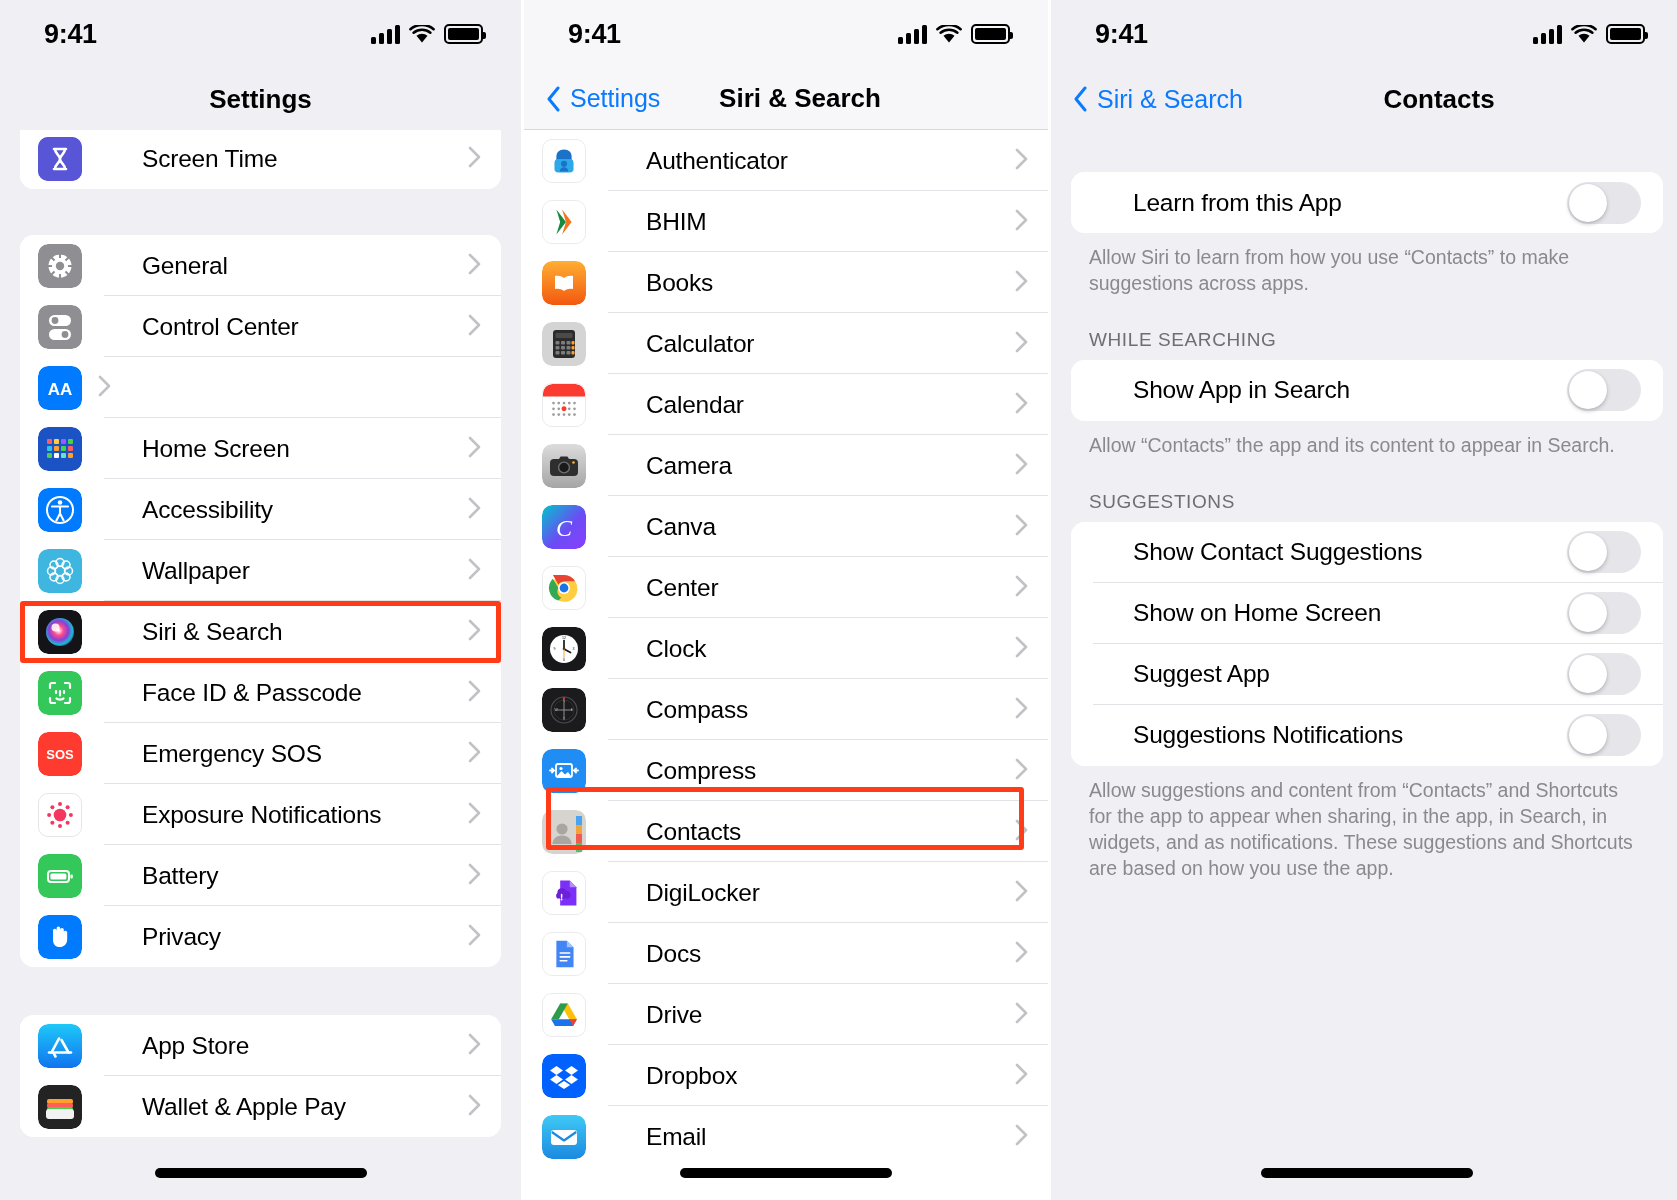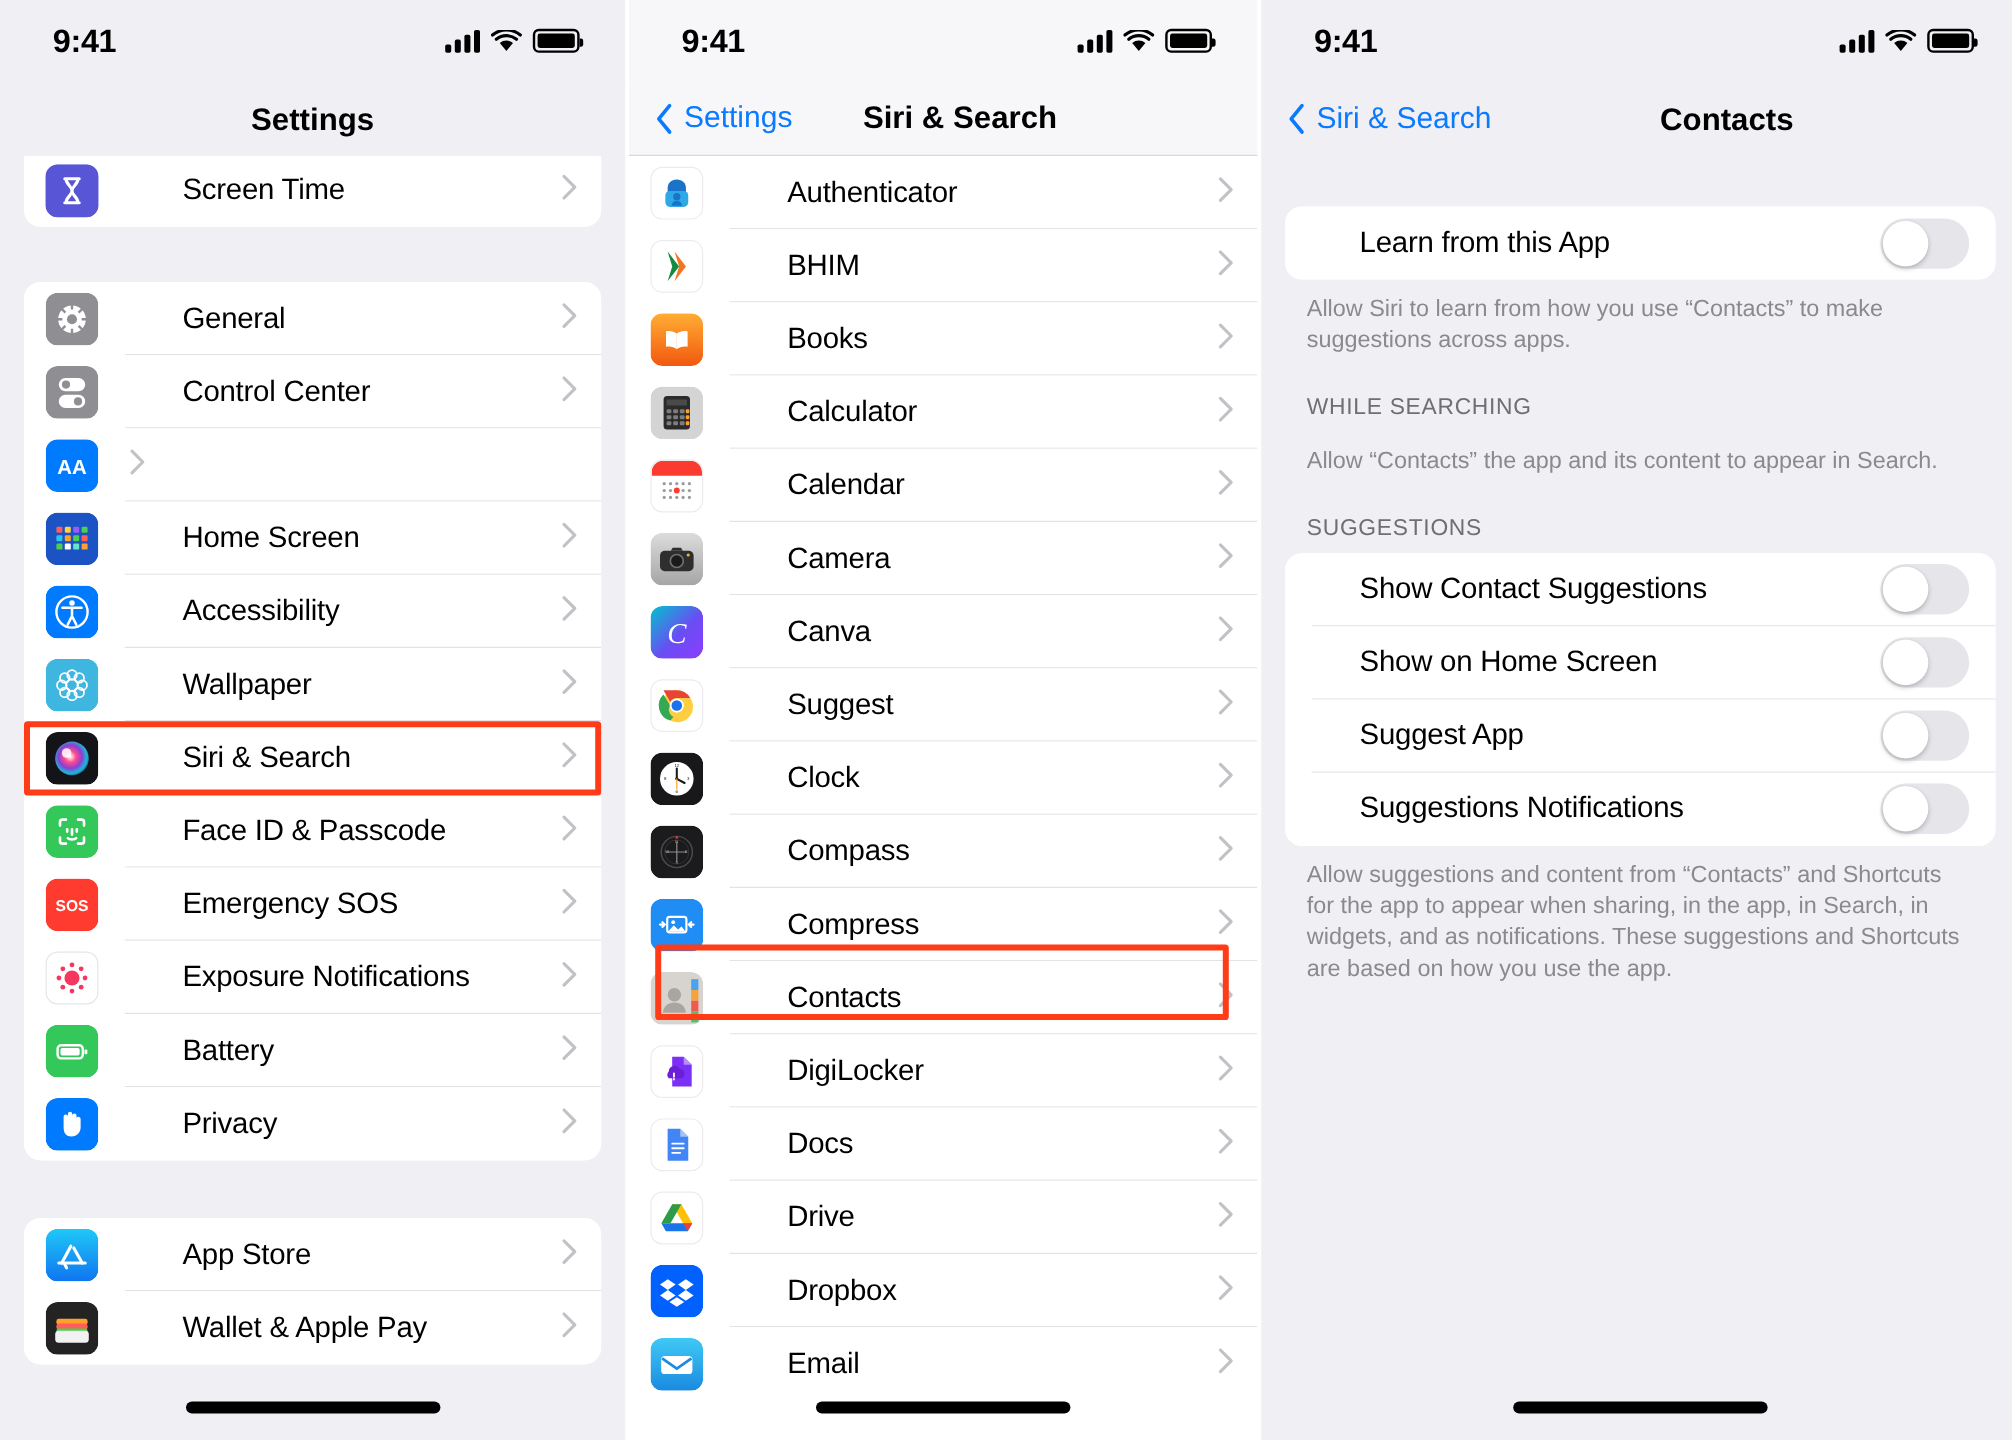"AA" .appicon { margin-right: 26px -> 16px }
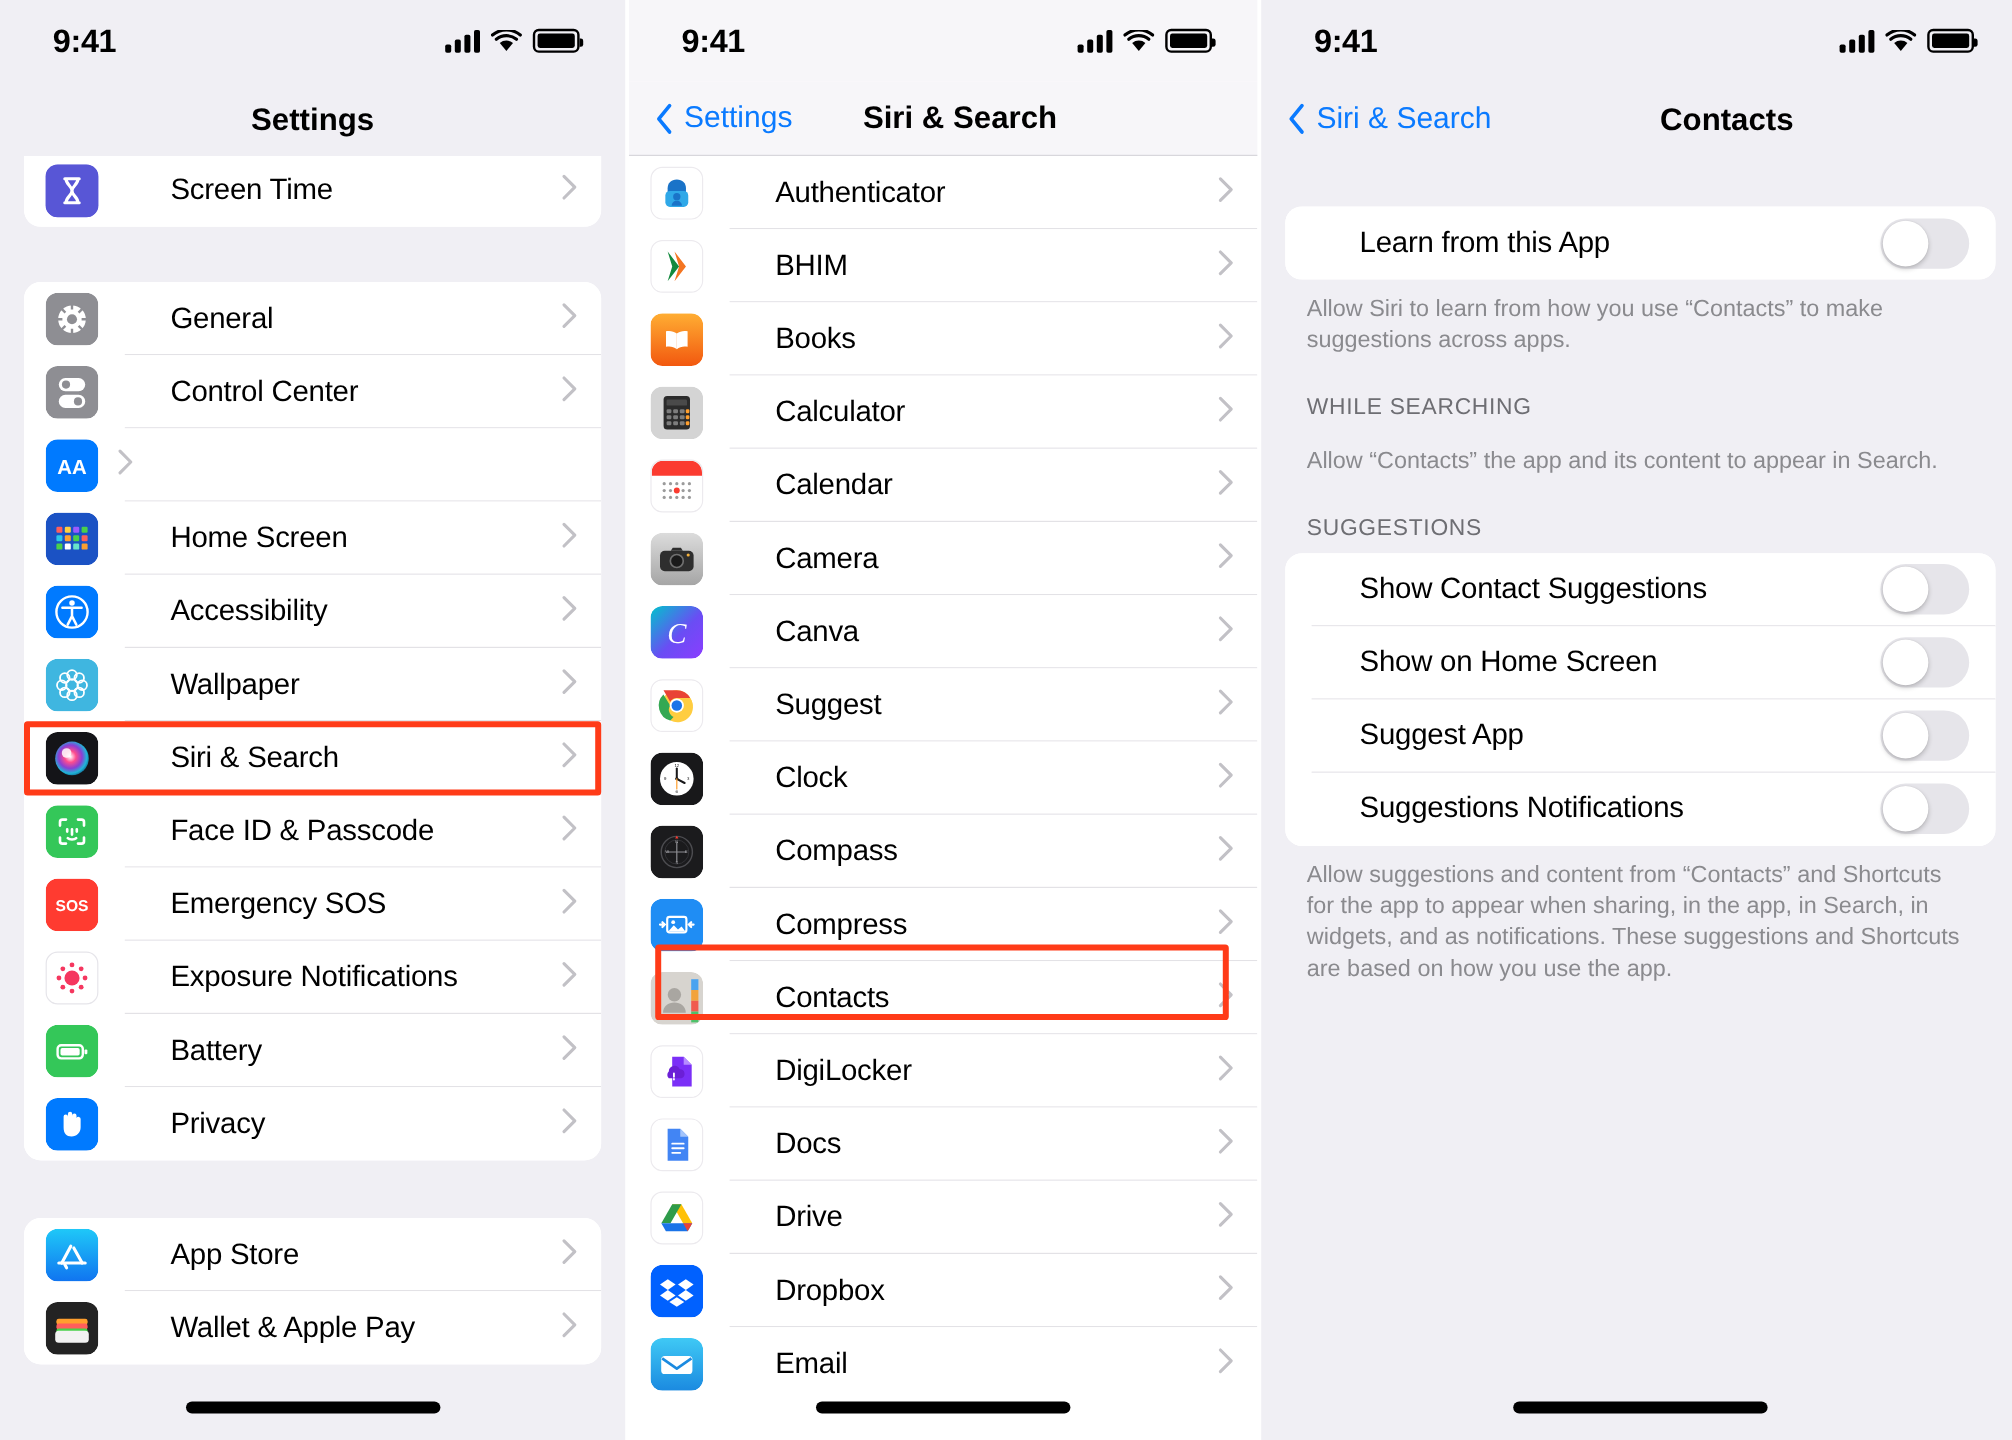"Show App in Search" div.group { html: none -> <div> <div> <span>Show App in Search</span> <span> <span></span> </span> </div> </div> }
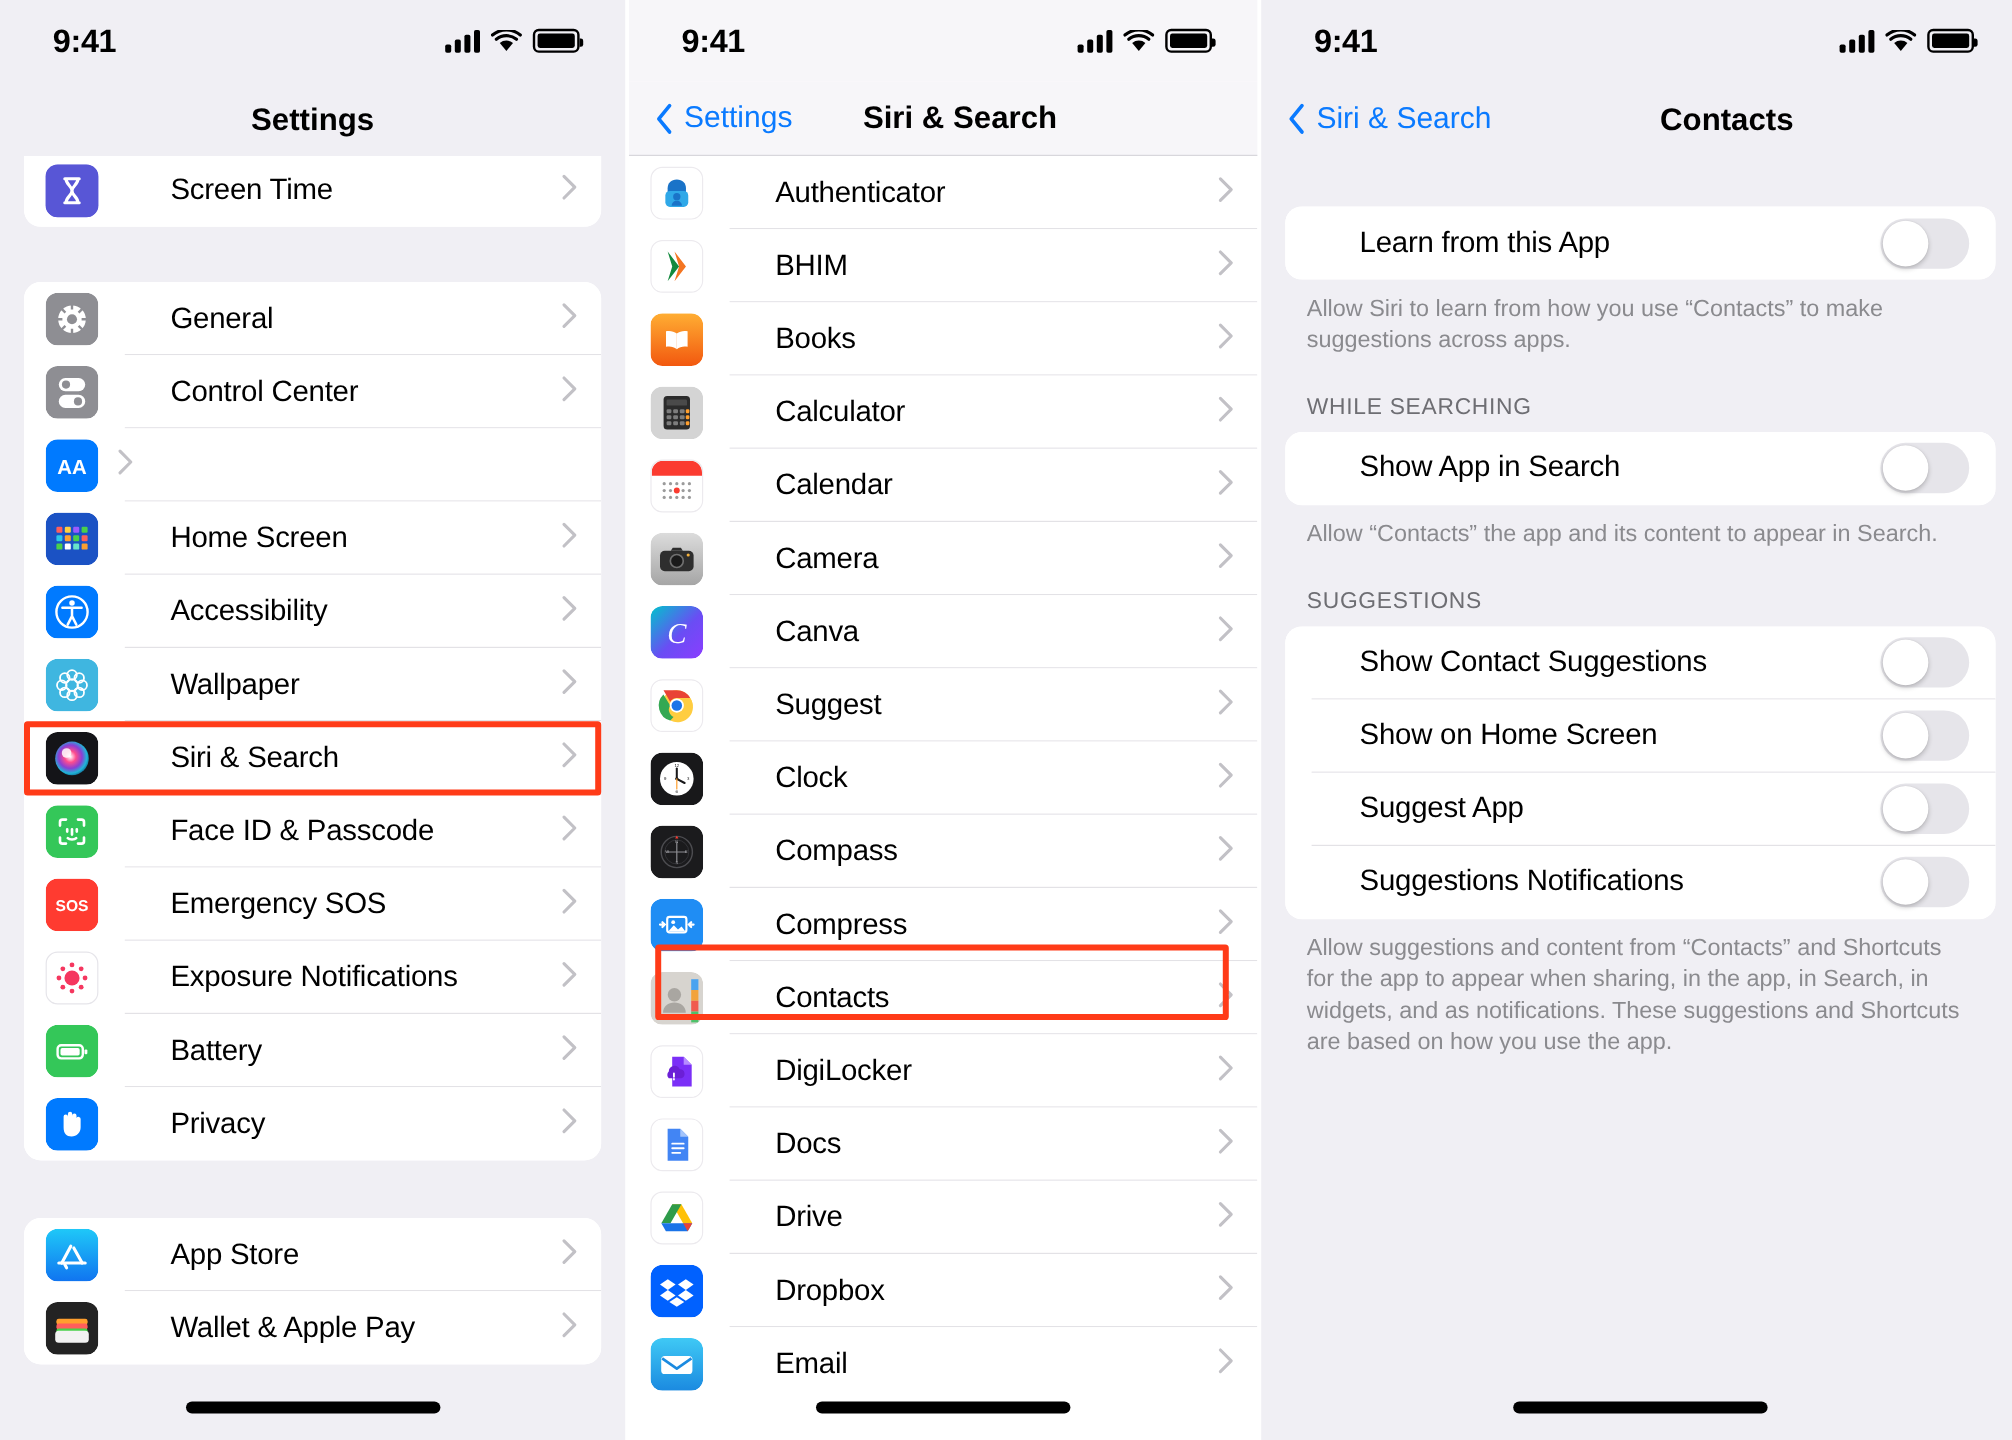"Suggest" span.row-label { text: Suggest -> Center }
